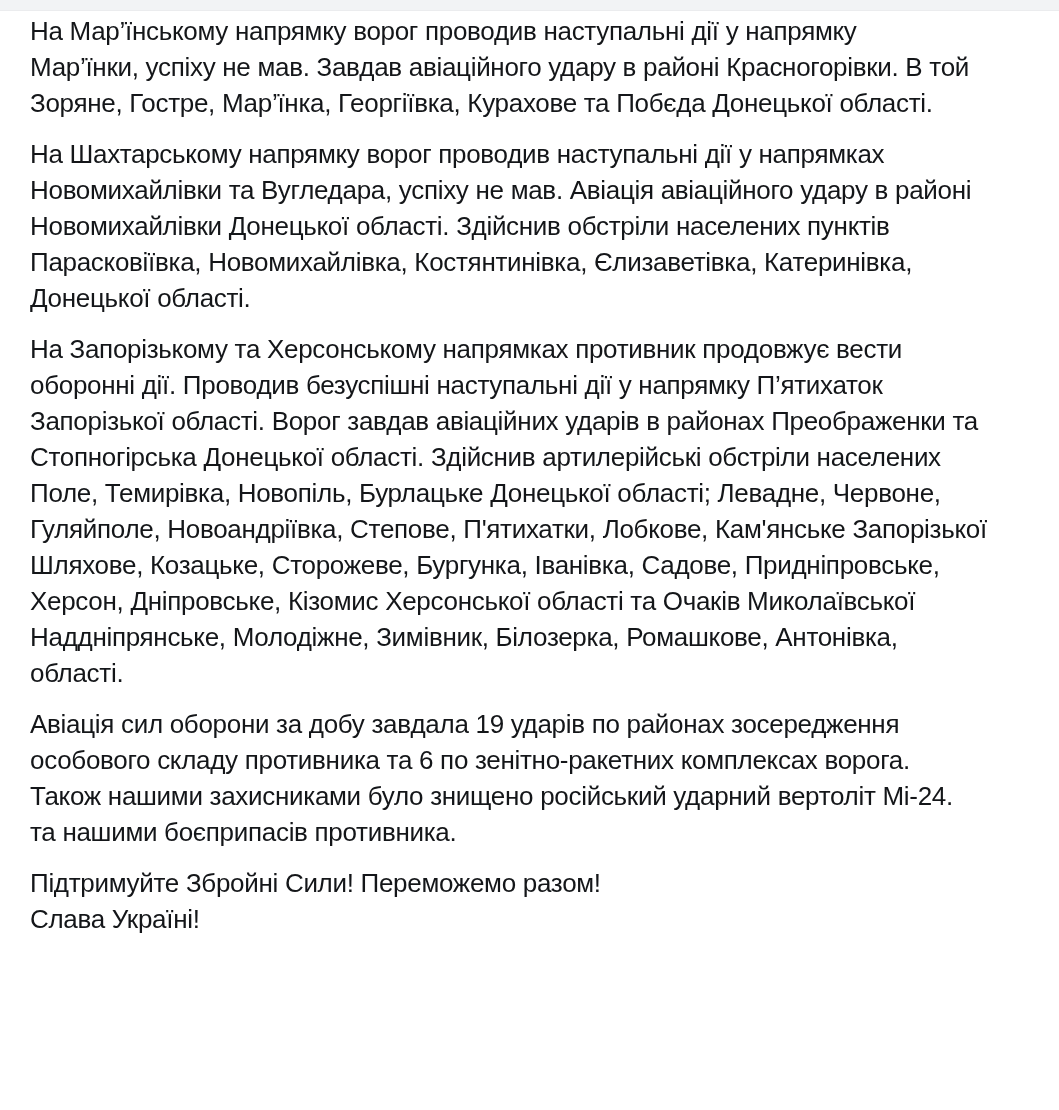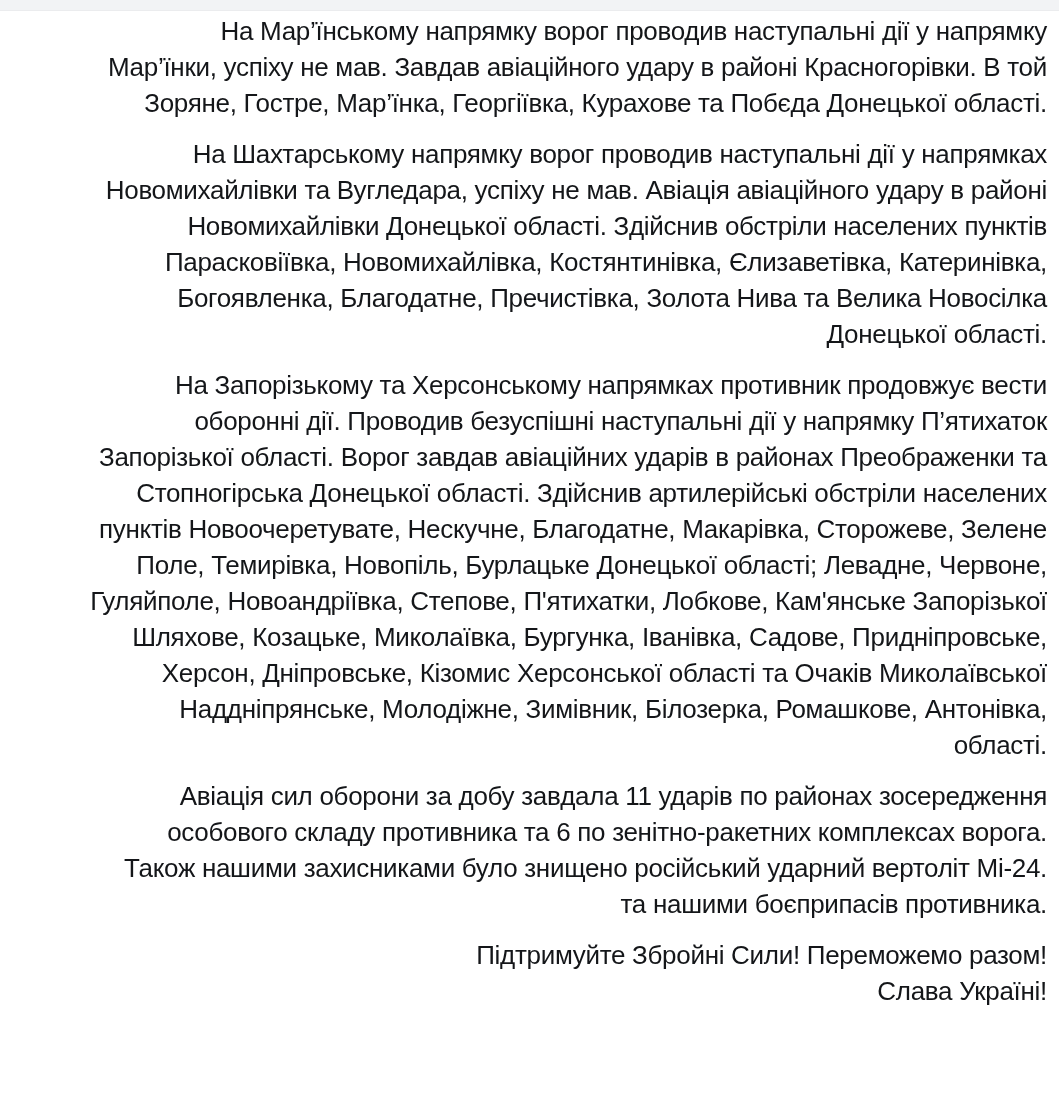"На Мар’їнському напрямку ворог проводив" .para { text-align: right -> none }
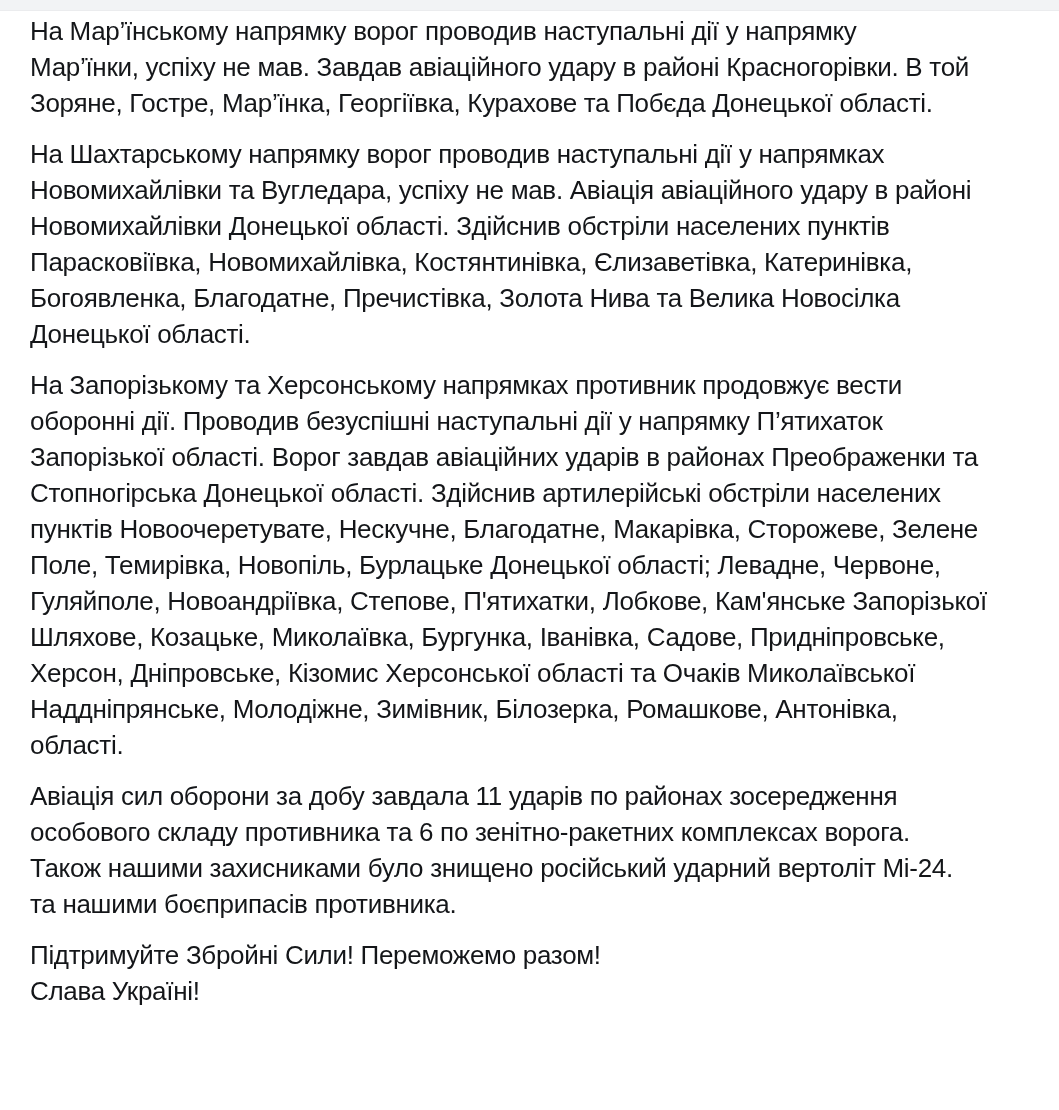"Богоявленка, Благодатне, Пречистівка," span.ln { html: <span>Богоявленка, Благодатне, Пречистівка, Золота Нива та Велика Новосілка</span> -> none }
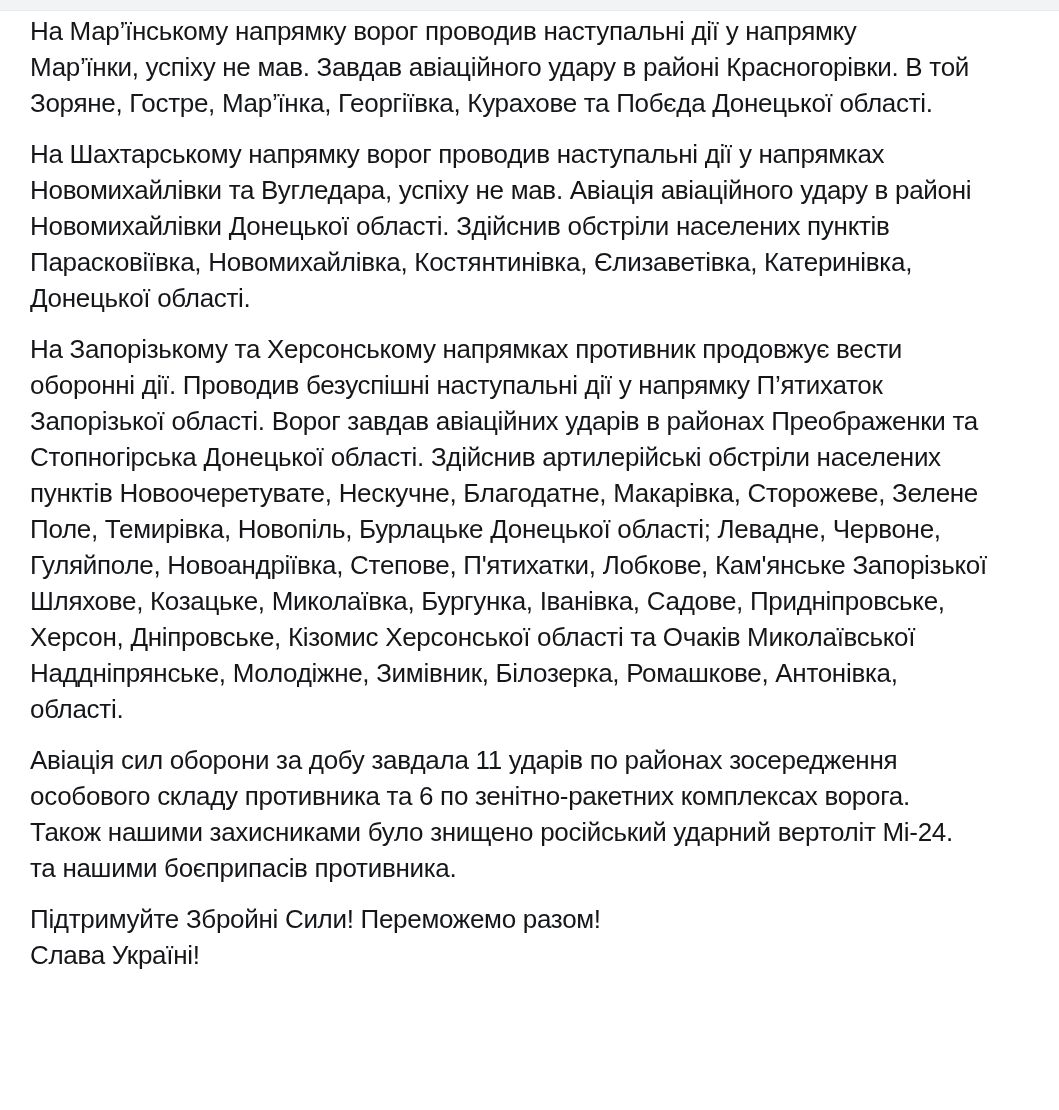"пунктів Новоочеретувате, Нескучне," span.ln { html: <span>пунктів Новоочеретувате, Нескучне, Благодатне, Макарівка, Сторожеве, Зелене</span> -> none }
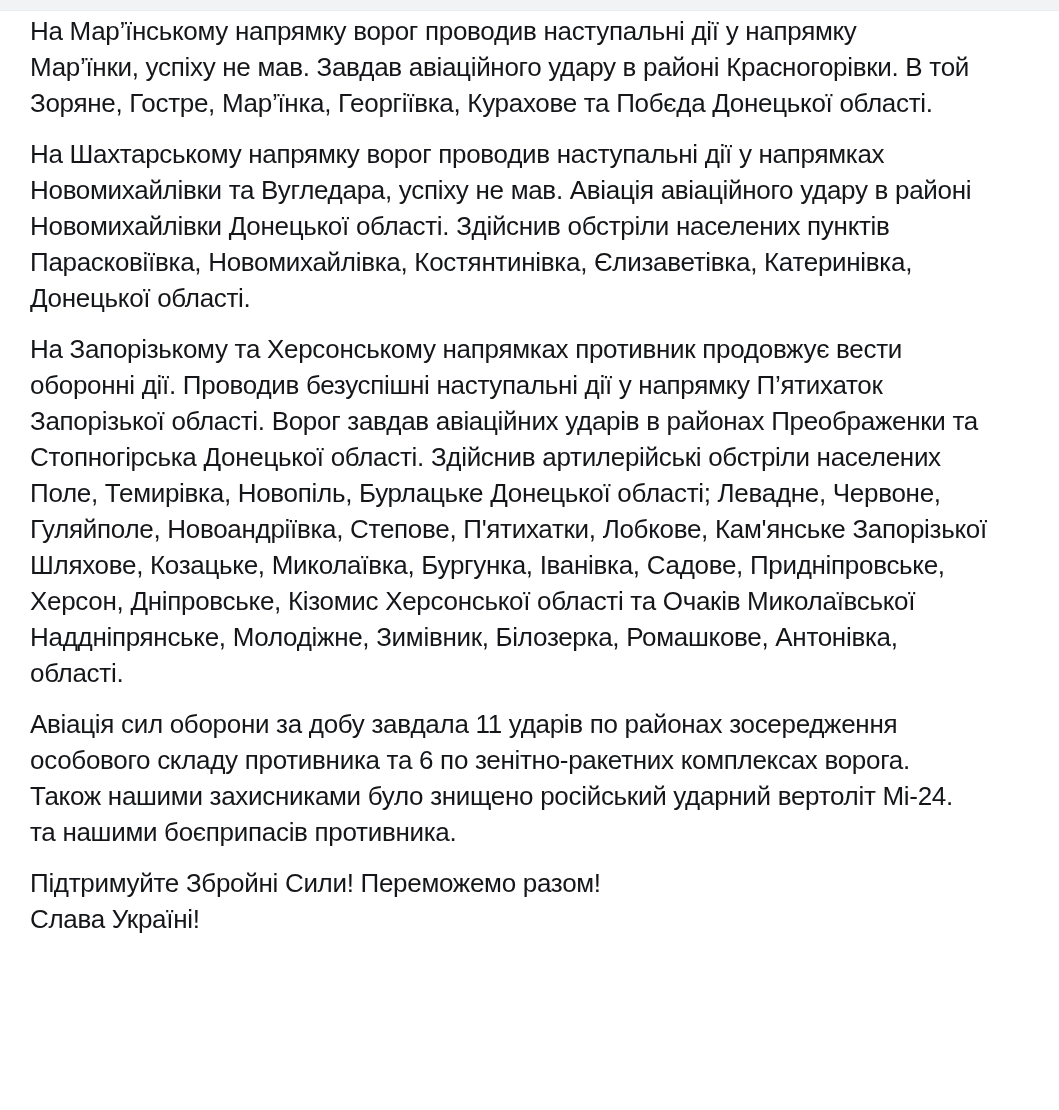"Шляхове, Козацьке, Миколаївка, Бургунка," span.ln { text: Миколаївка -> Сторожеве }
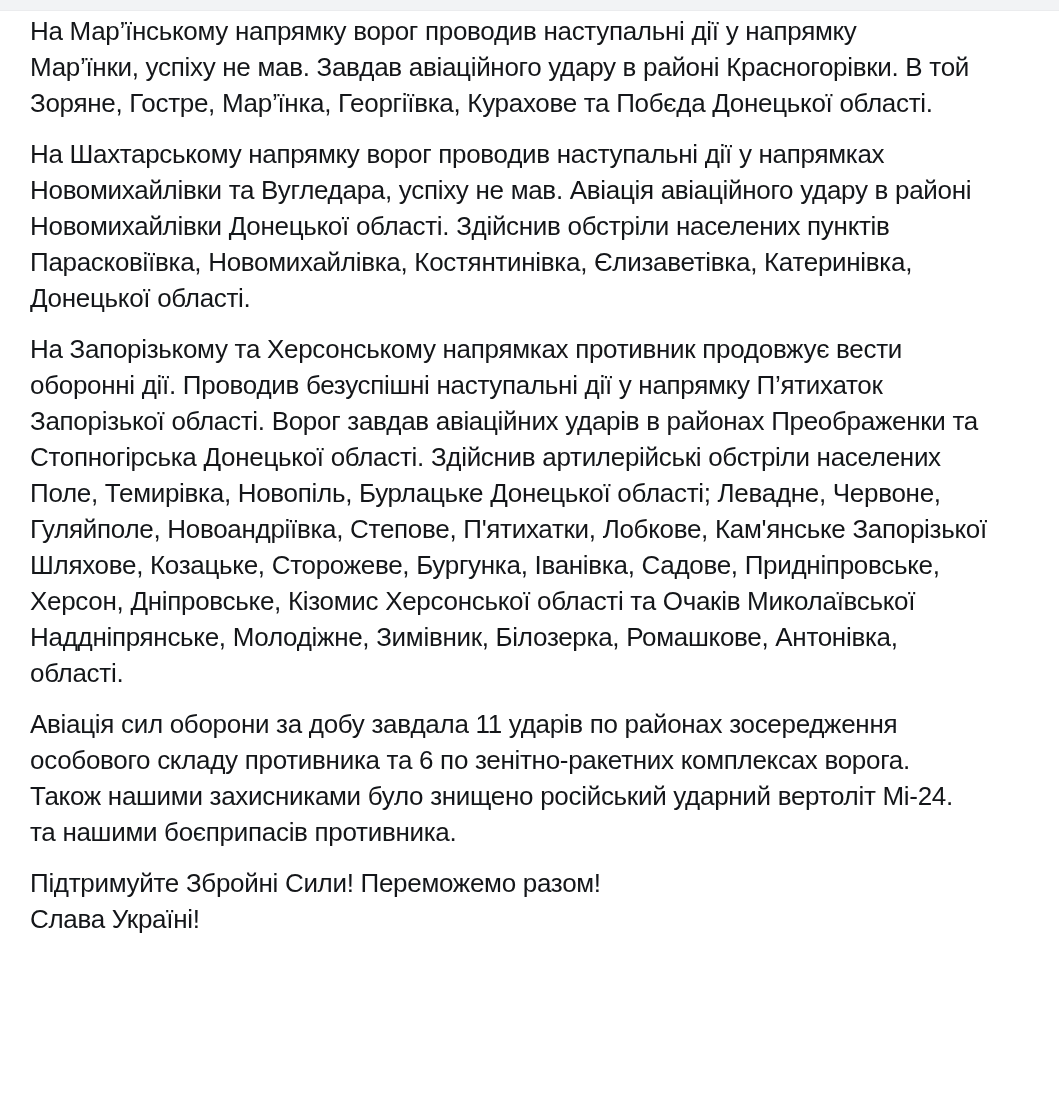"Авіація сил оборони за добу" span.ln { text: 11 -> 19 }
